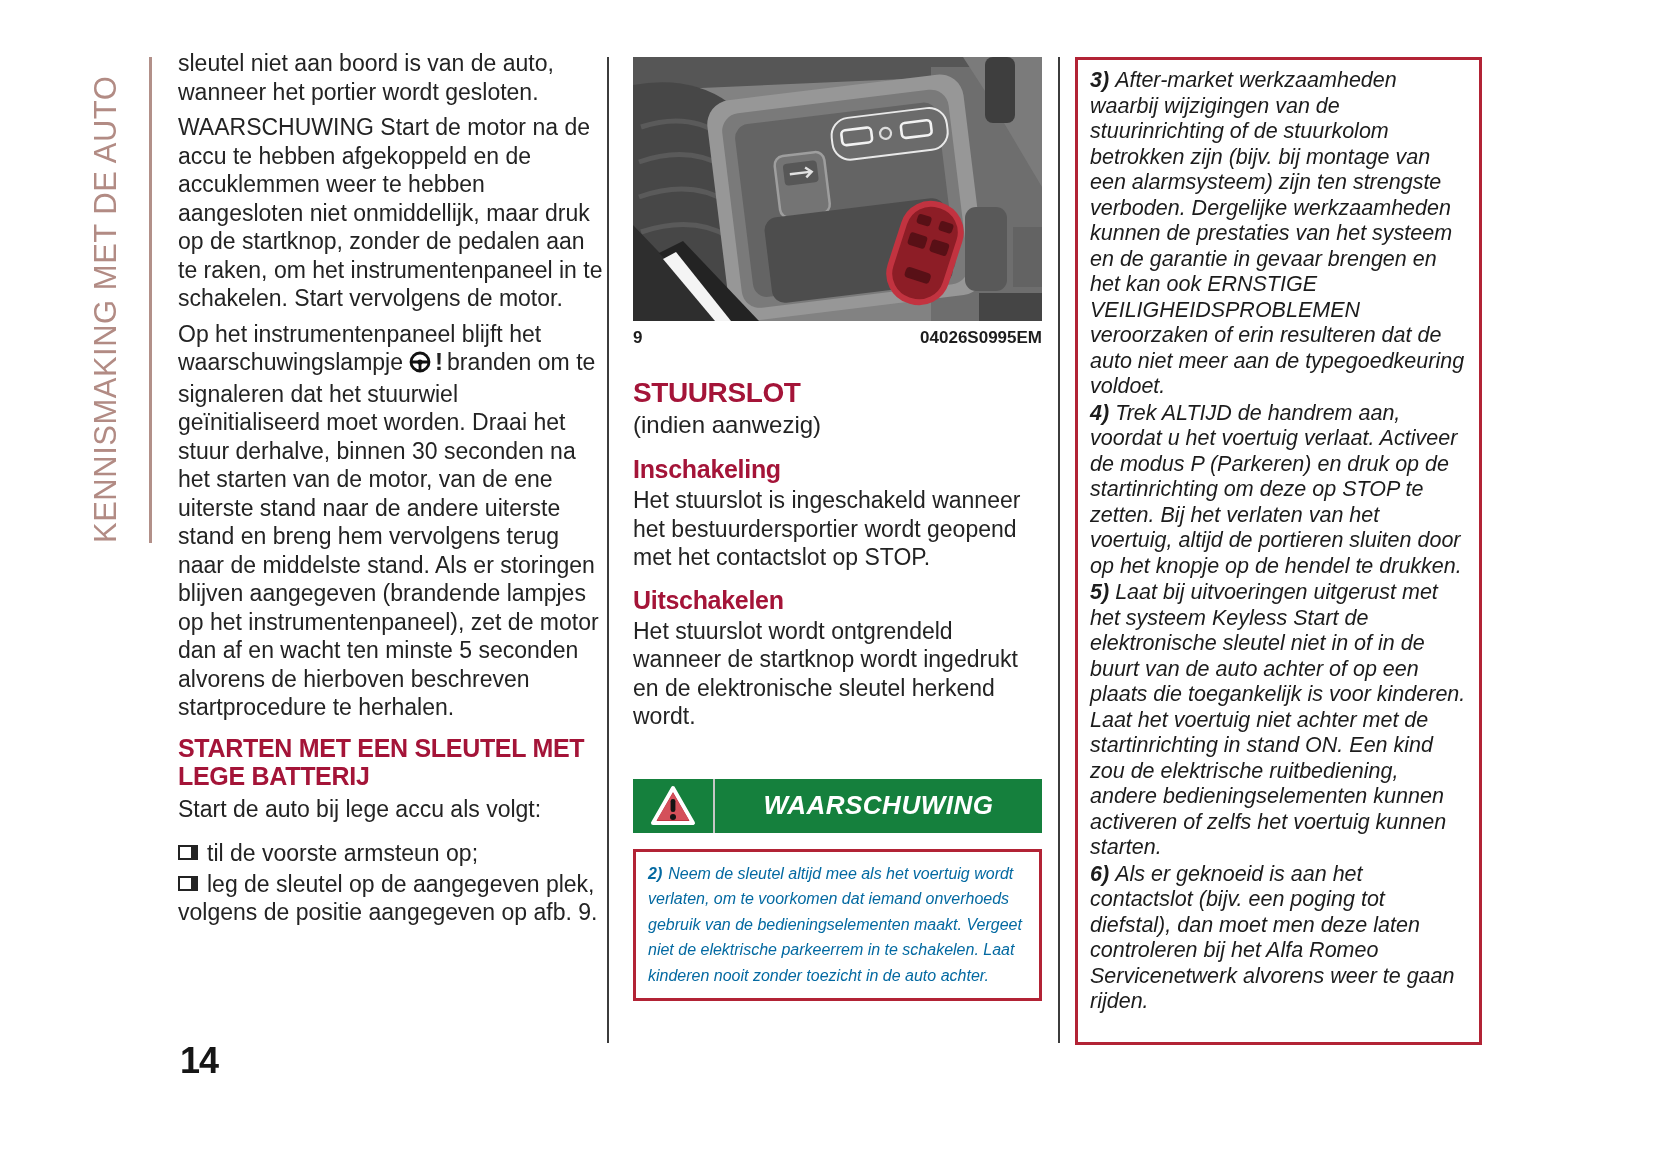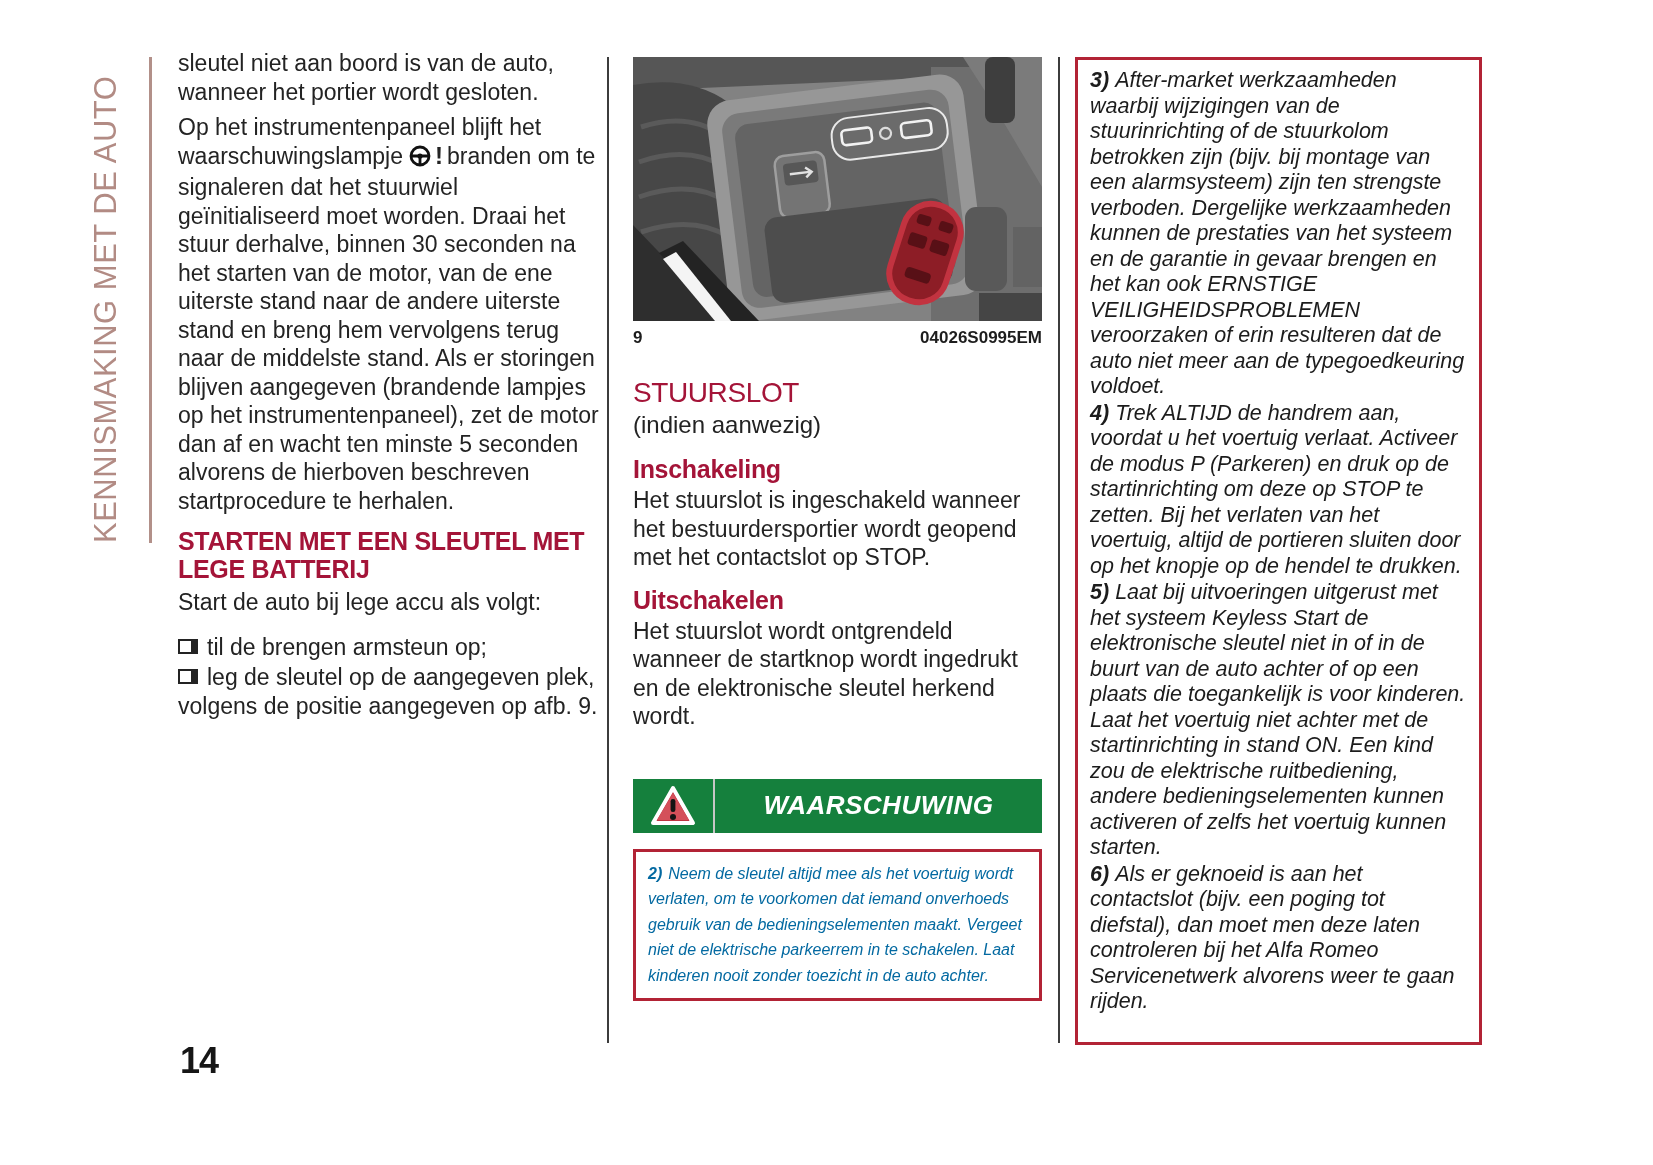"WAARSCHUWING Start de motor na" p.body-p { html: none -> <p>WAARSCHUWING Start de motor na de accu te hebben afgekoppeld en de accuklemmen weer te hebben aangesloten niet onmiddellijk, maar druk op de startknop, zonder de pedalen aan te raken, om het instrumentenpaneel in te schakelen. Start vervolgens de motor.</p> }
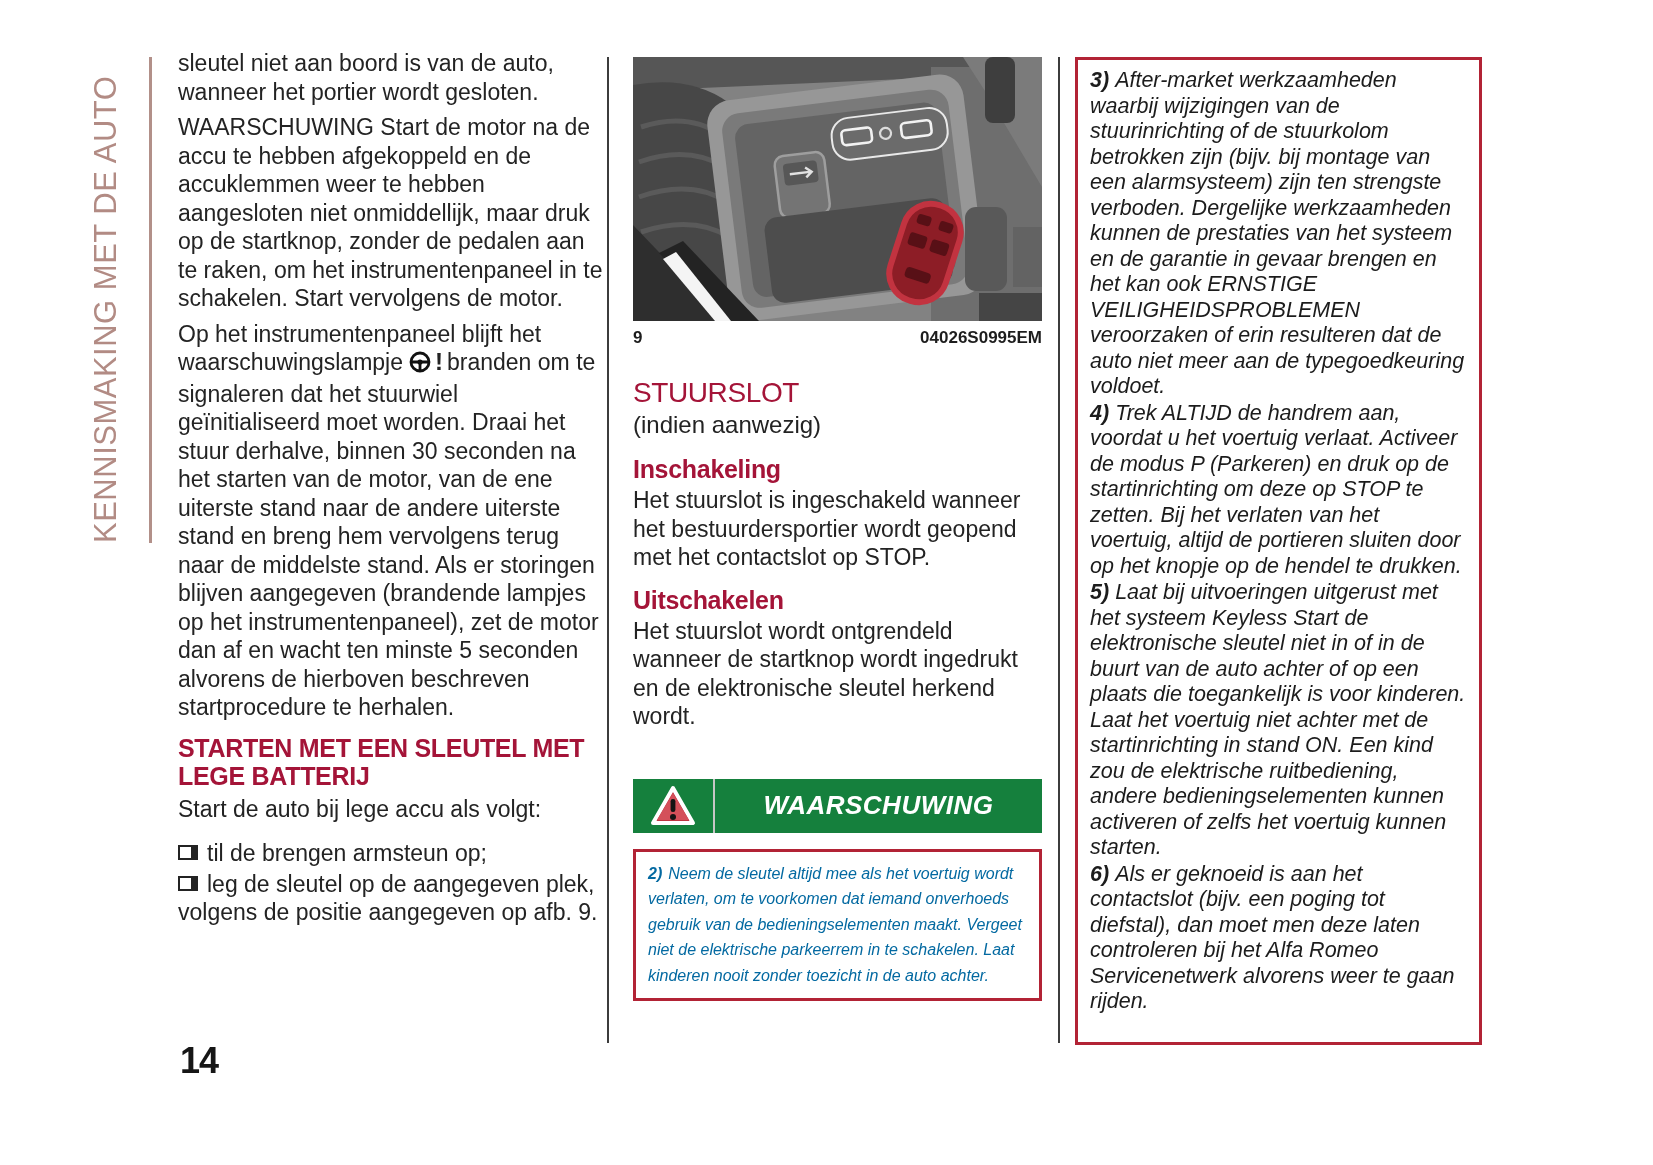"STUURSLOT" .main-title { font-weight: 400 -> 700 }
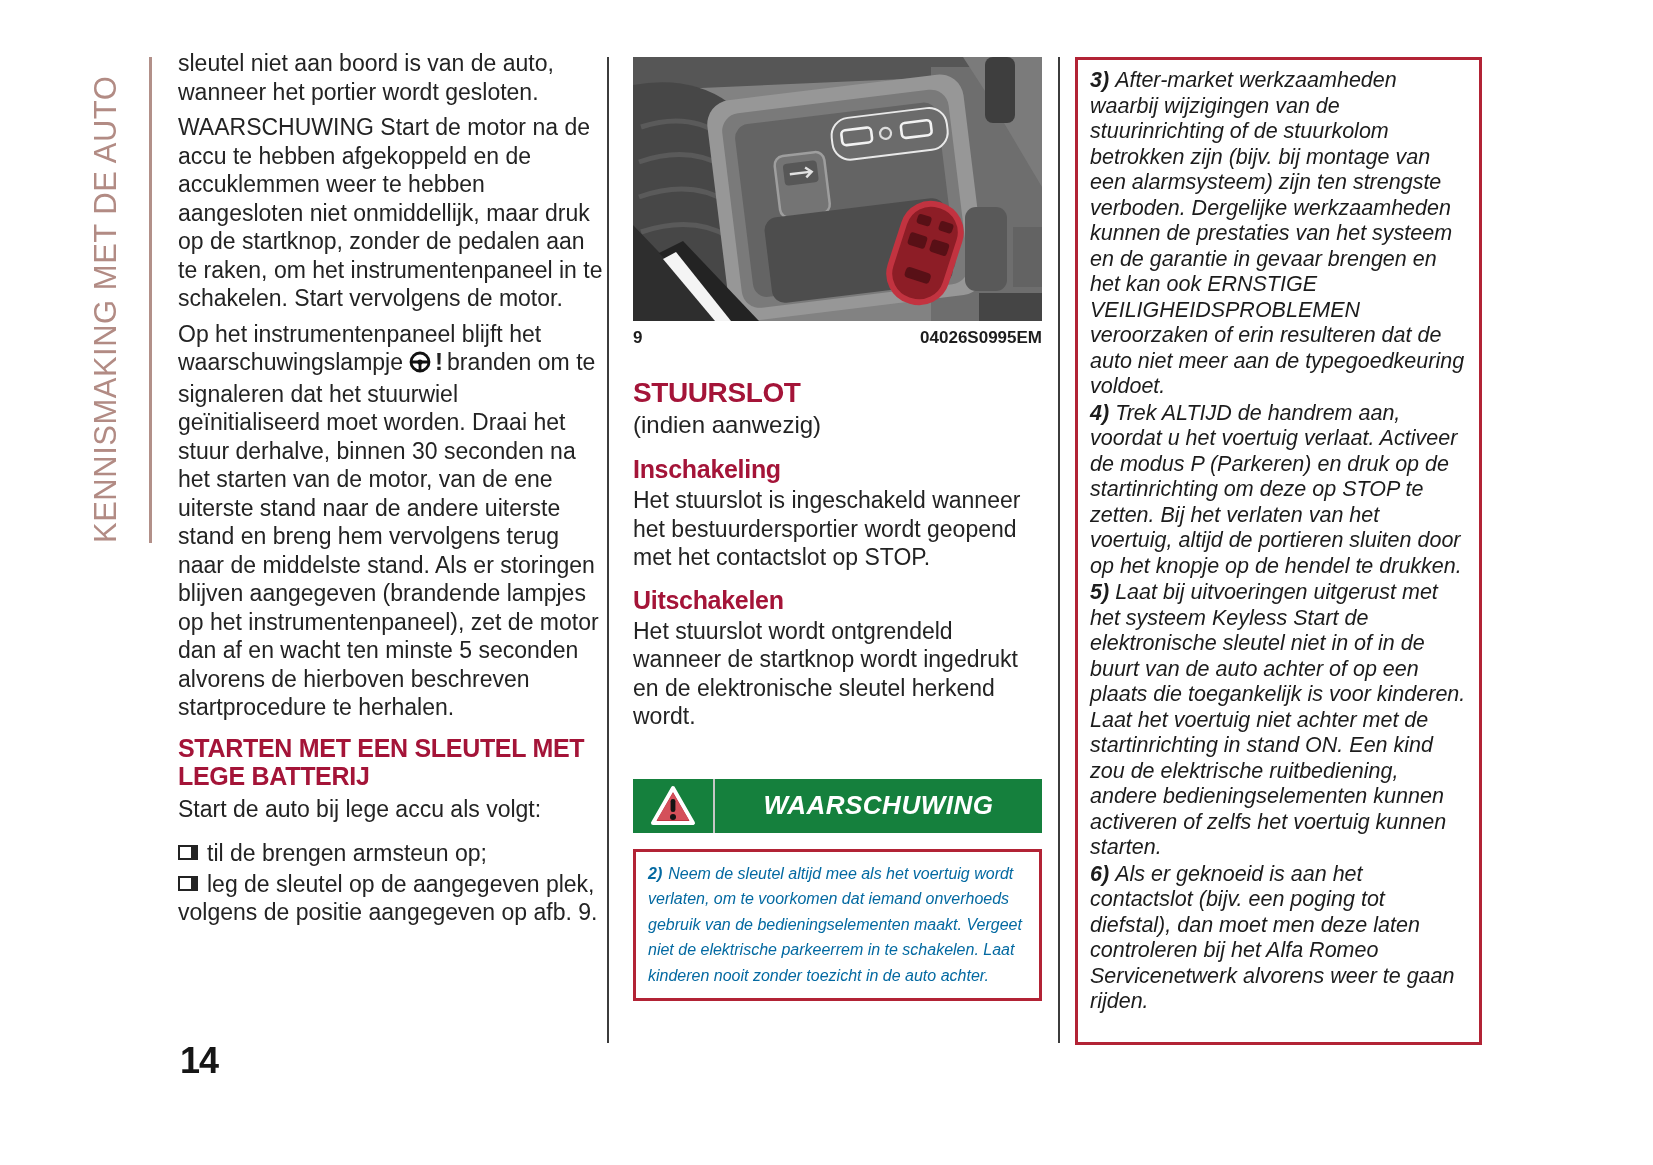"til de brengen armsteun op;" span { text: brengen -> voorste }
